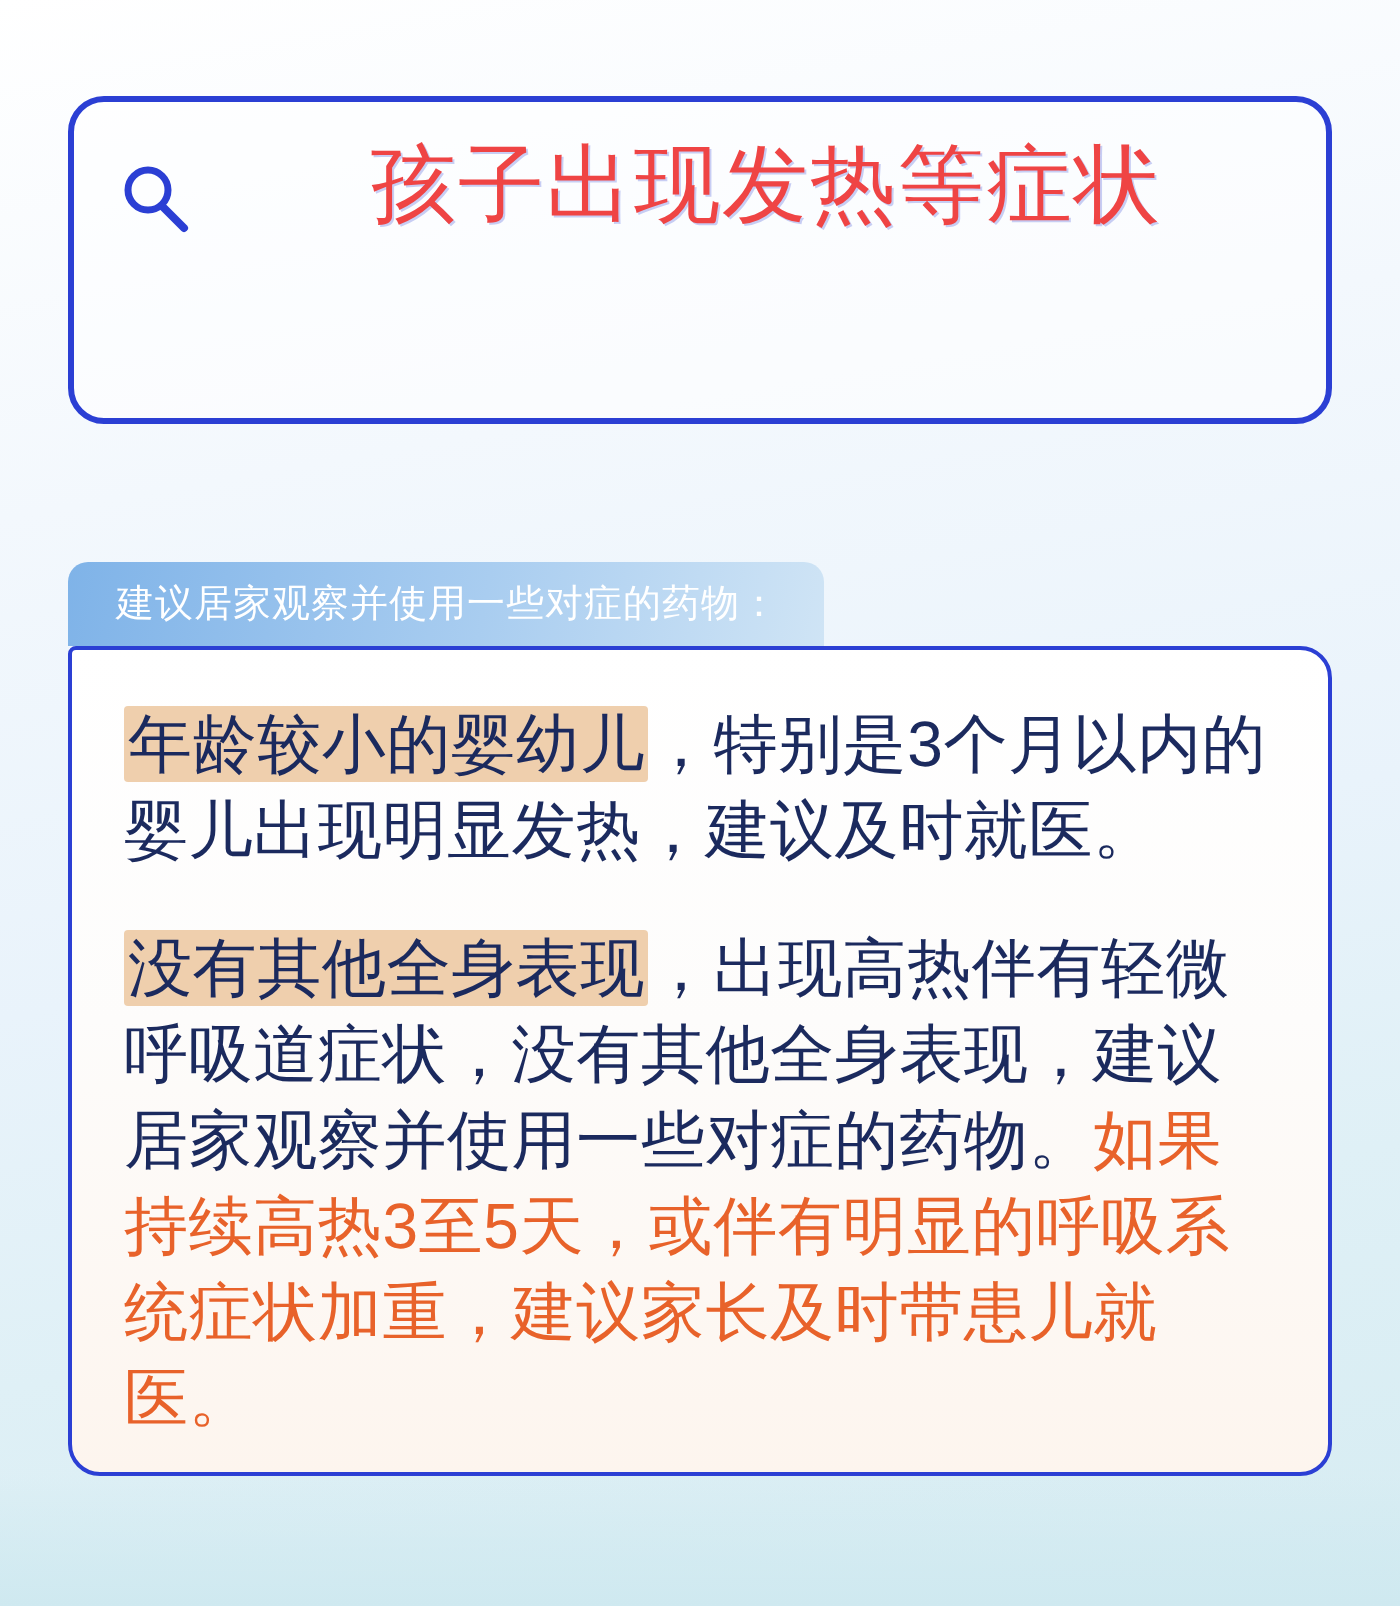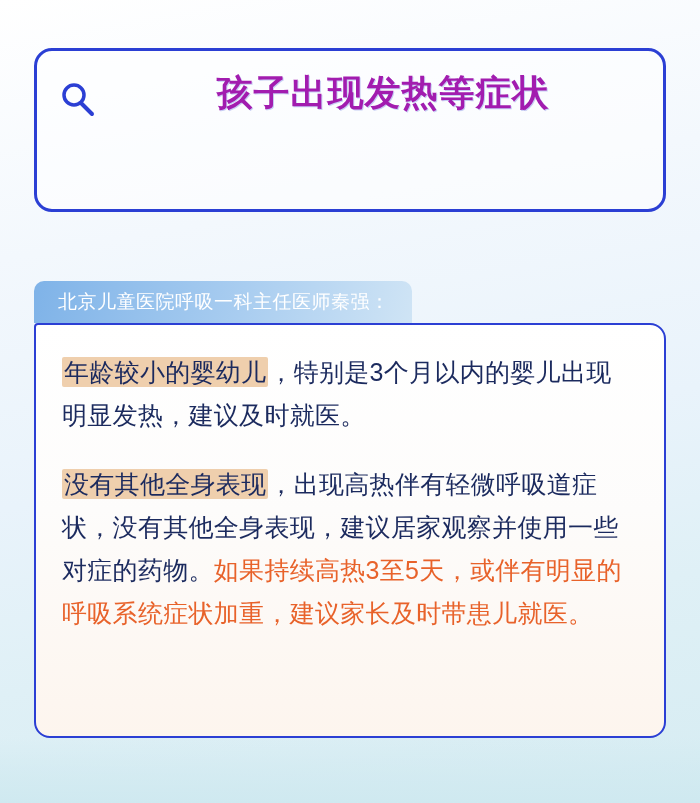"孩子出现发热等症状" .title-text { color: #a21caf -> #ef4444; font-size: 36px -> 43px; font-weight: bold -> normal }
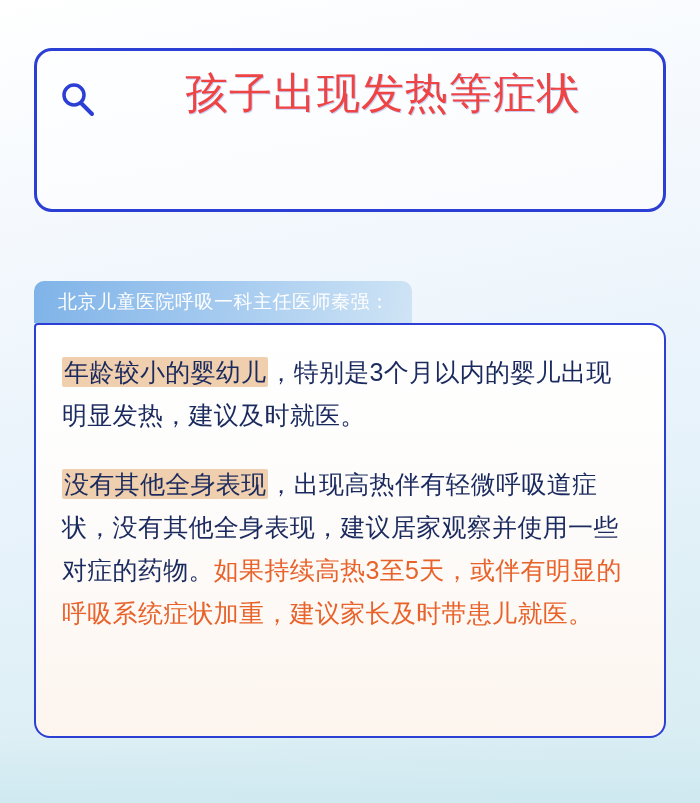"北京儿童医院呼吸一科主任医师秦强：" span { text: 北京儿童医院呼吸一科主任医师秦强 -> 建议居家观察并使用一些对症的药物 }
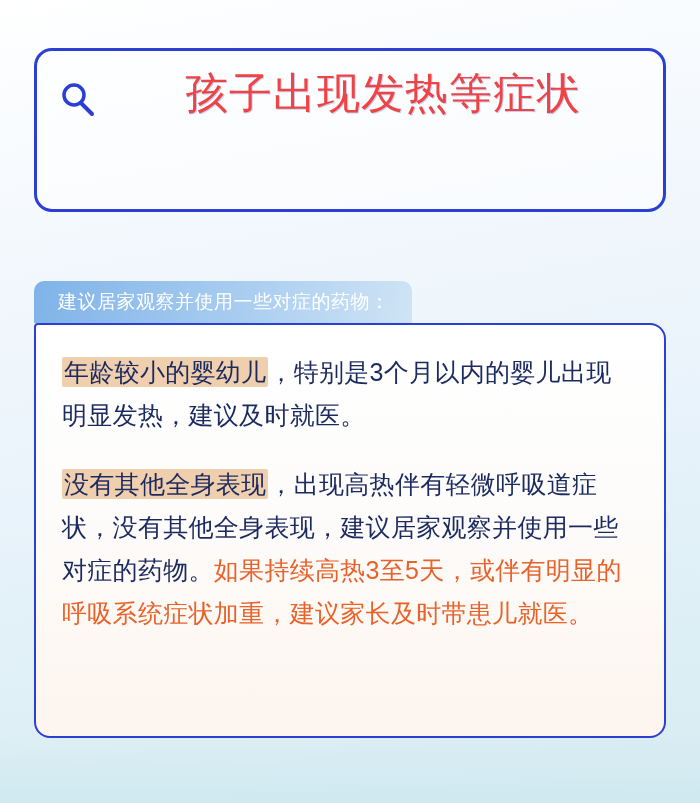"年龄较小的婴幼儿，特别是3个月以内的婴儿出现明显发热，建议及时就医。" .para { font-size: 25px -> 32px }
